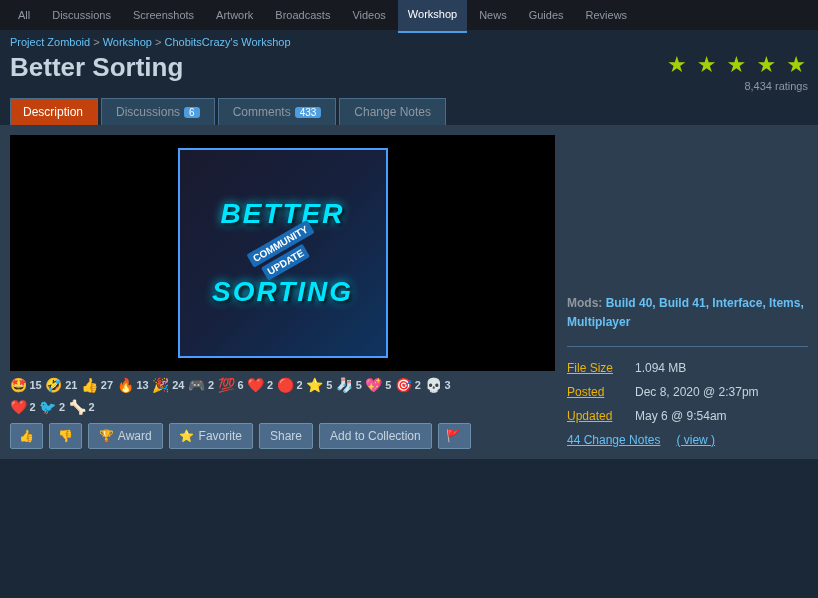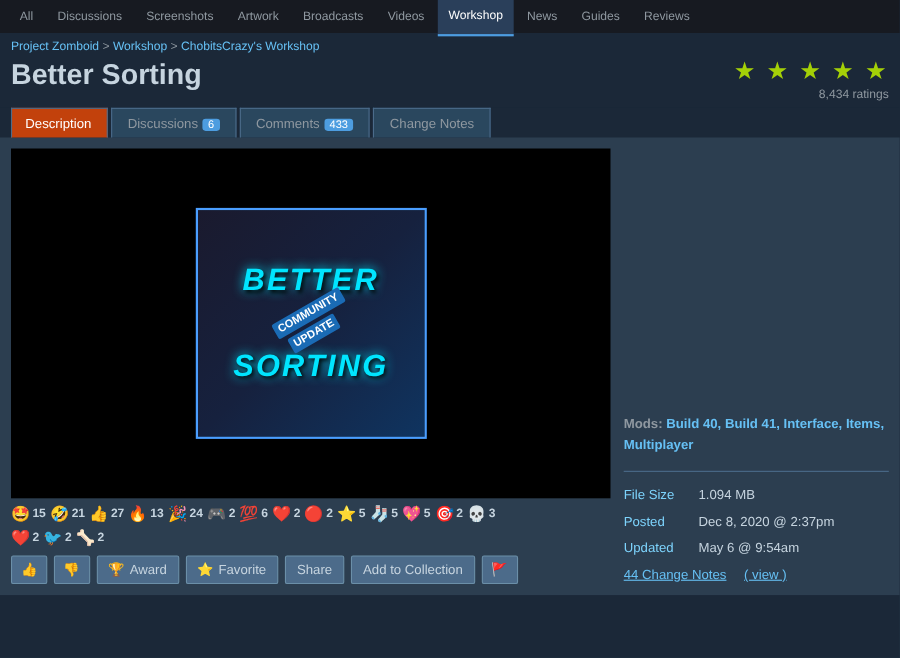"BETTER" .image-container { height: 318px -> 236px }
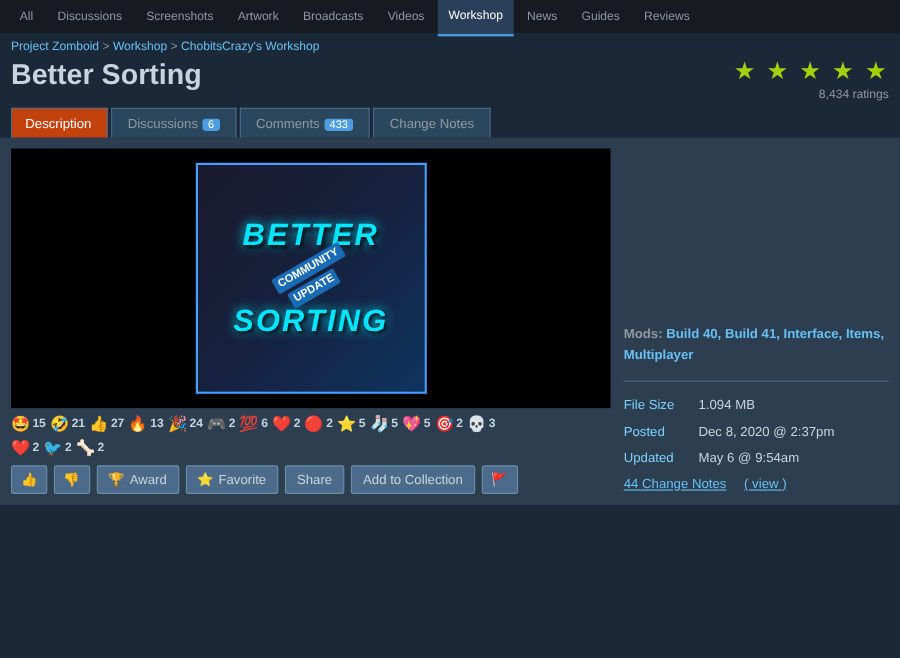"File Size" .info-label { color: #7dd3fc -> #eab308; text-decoration: none -> underline }
